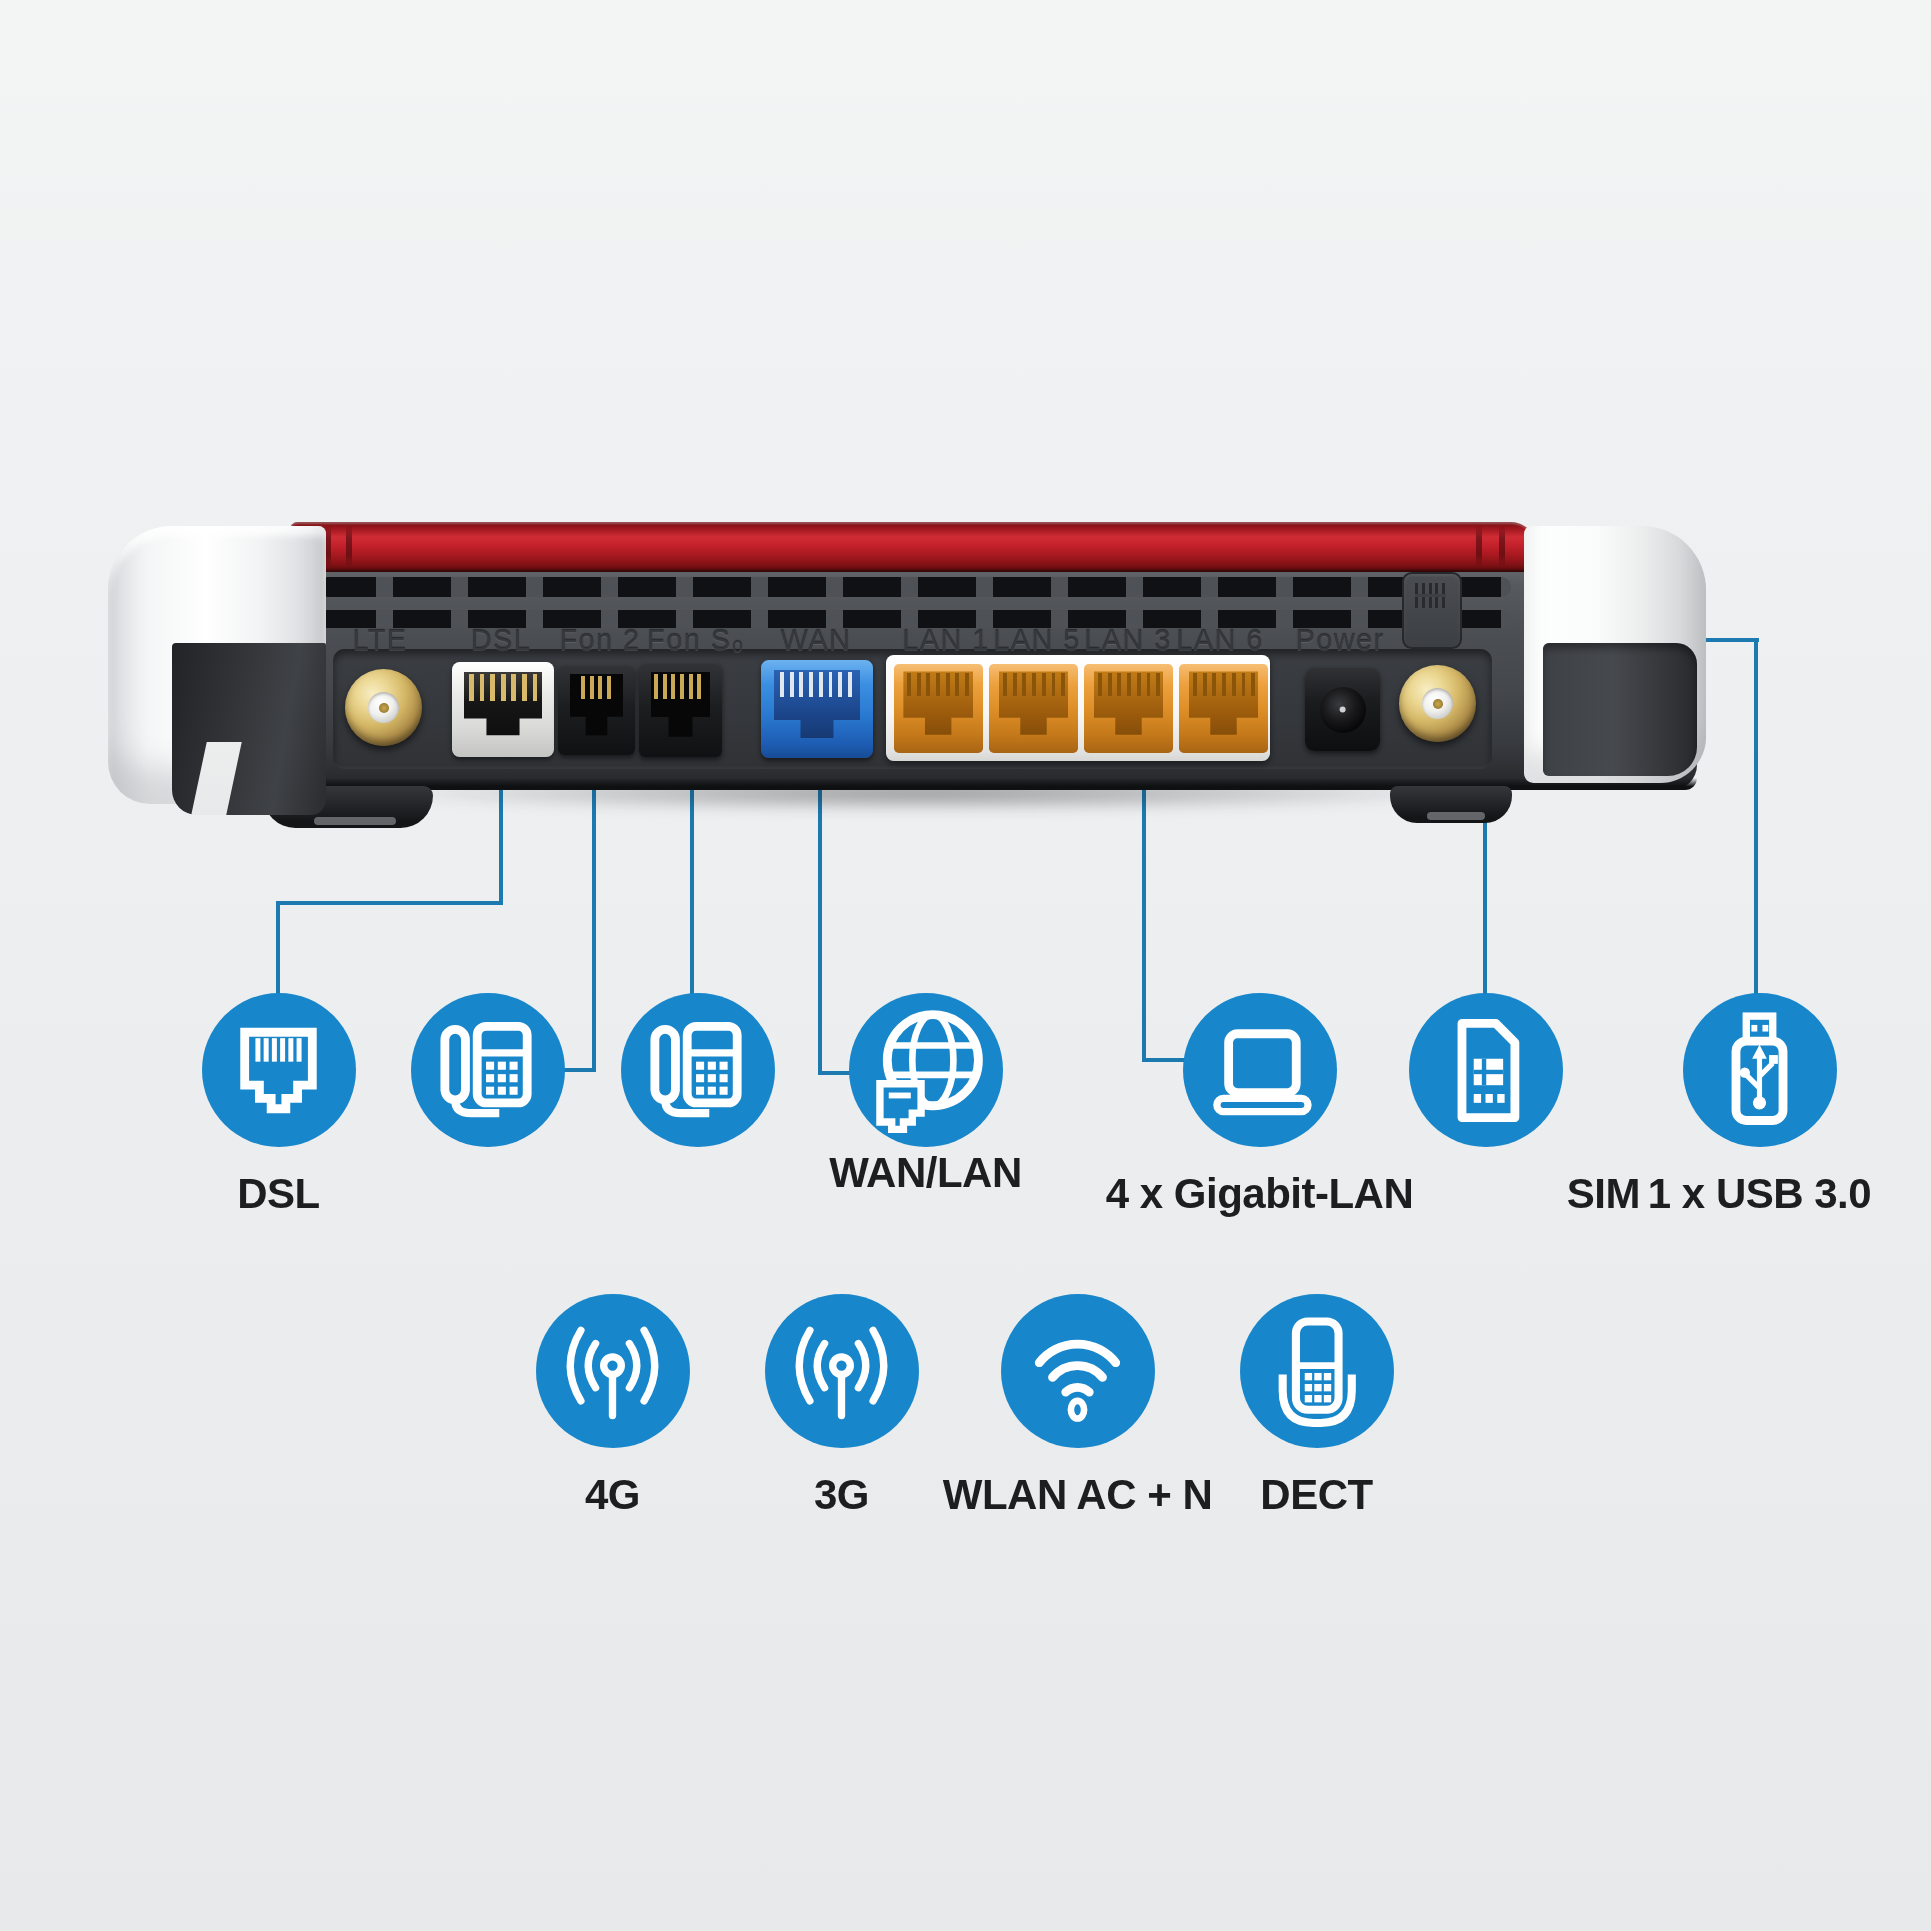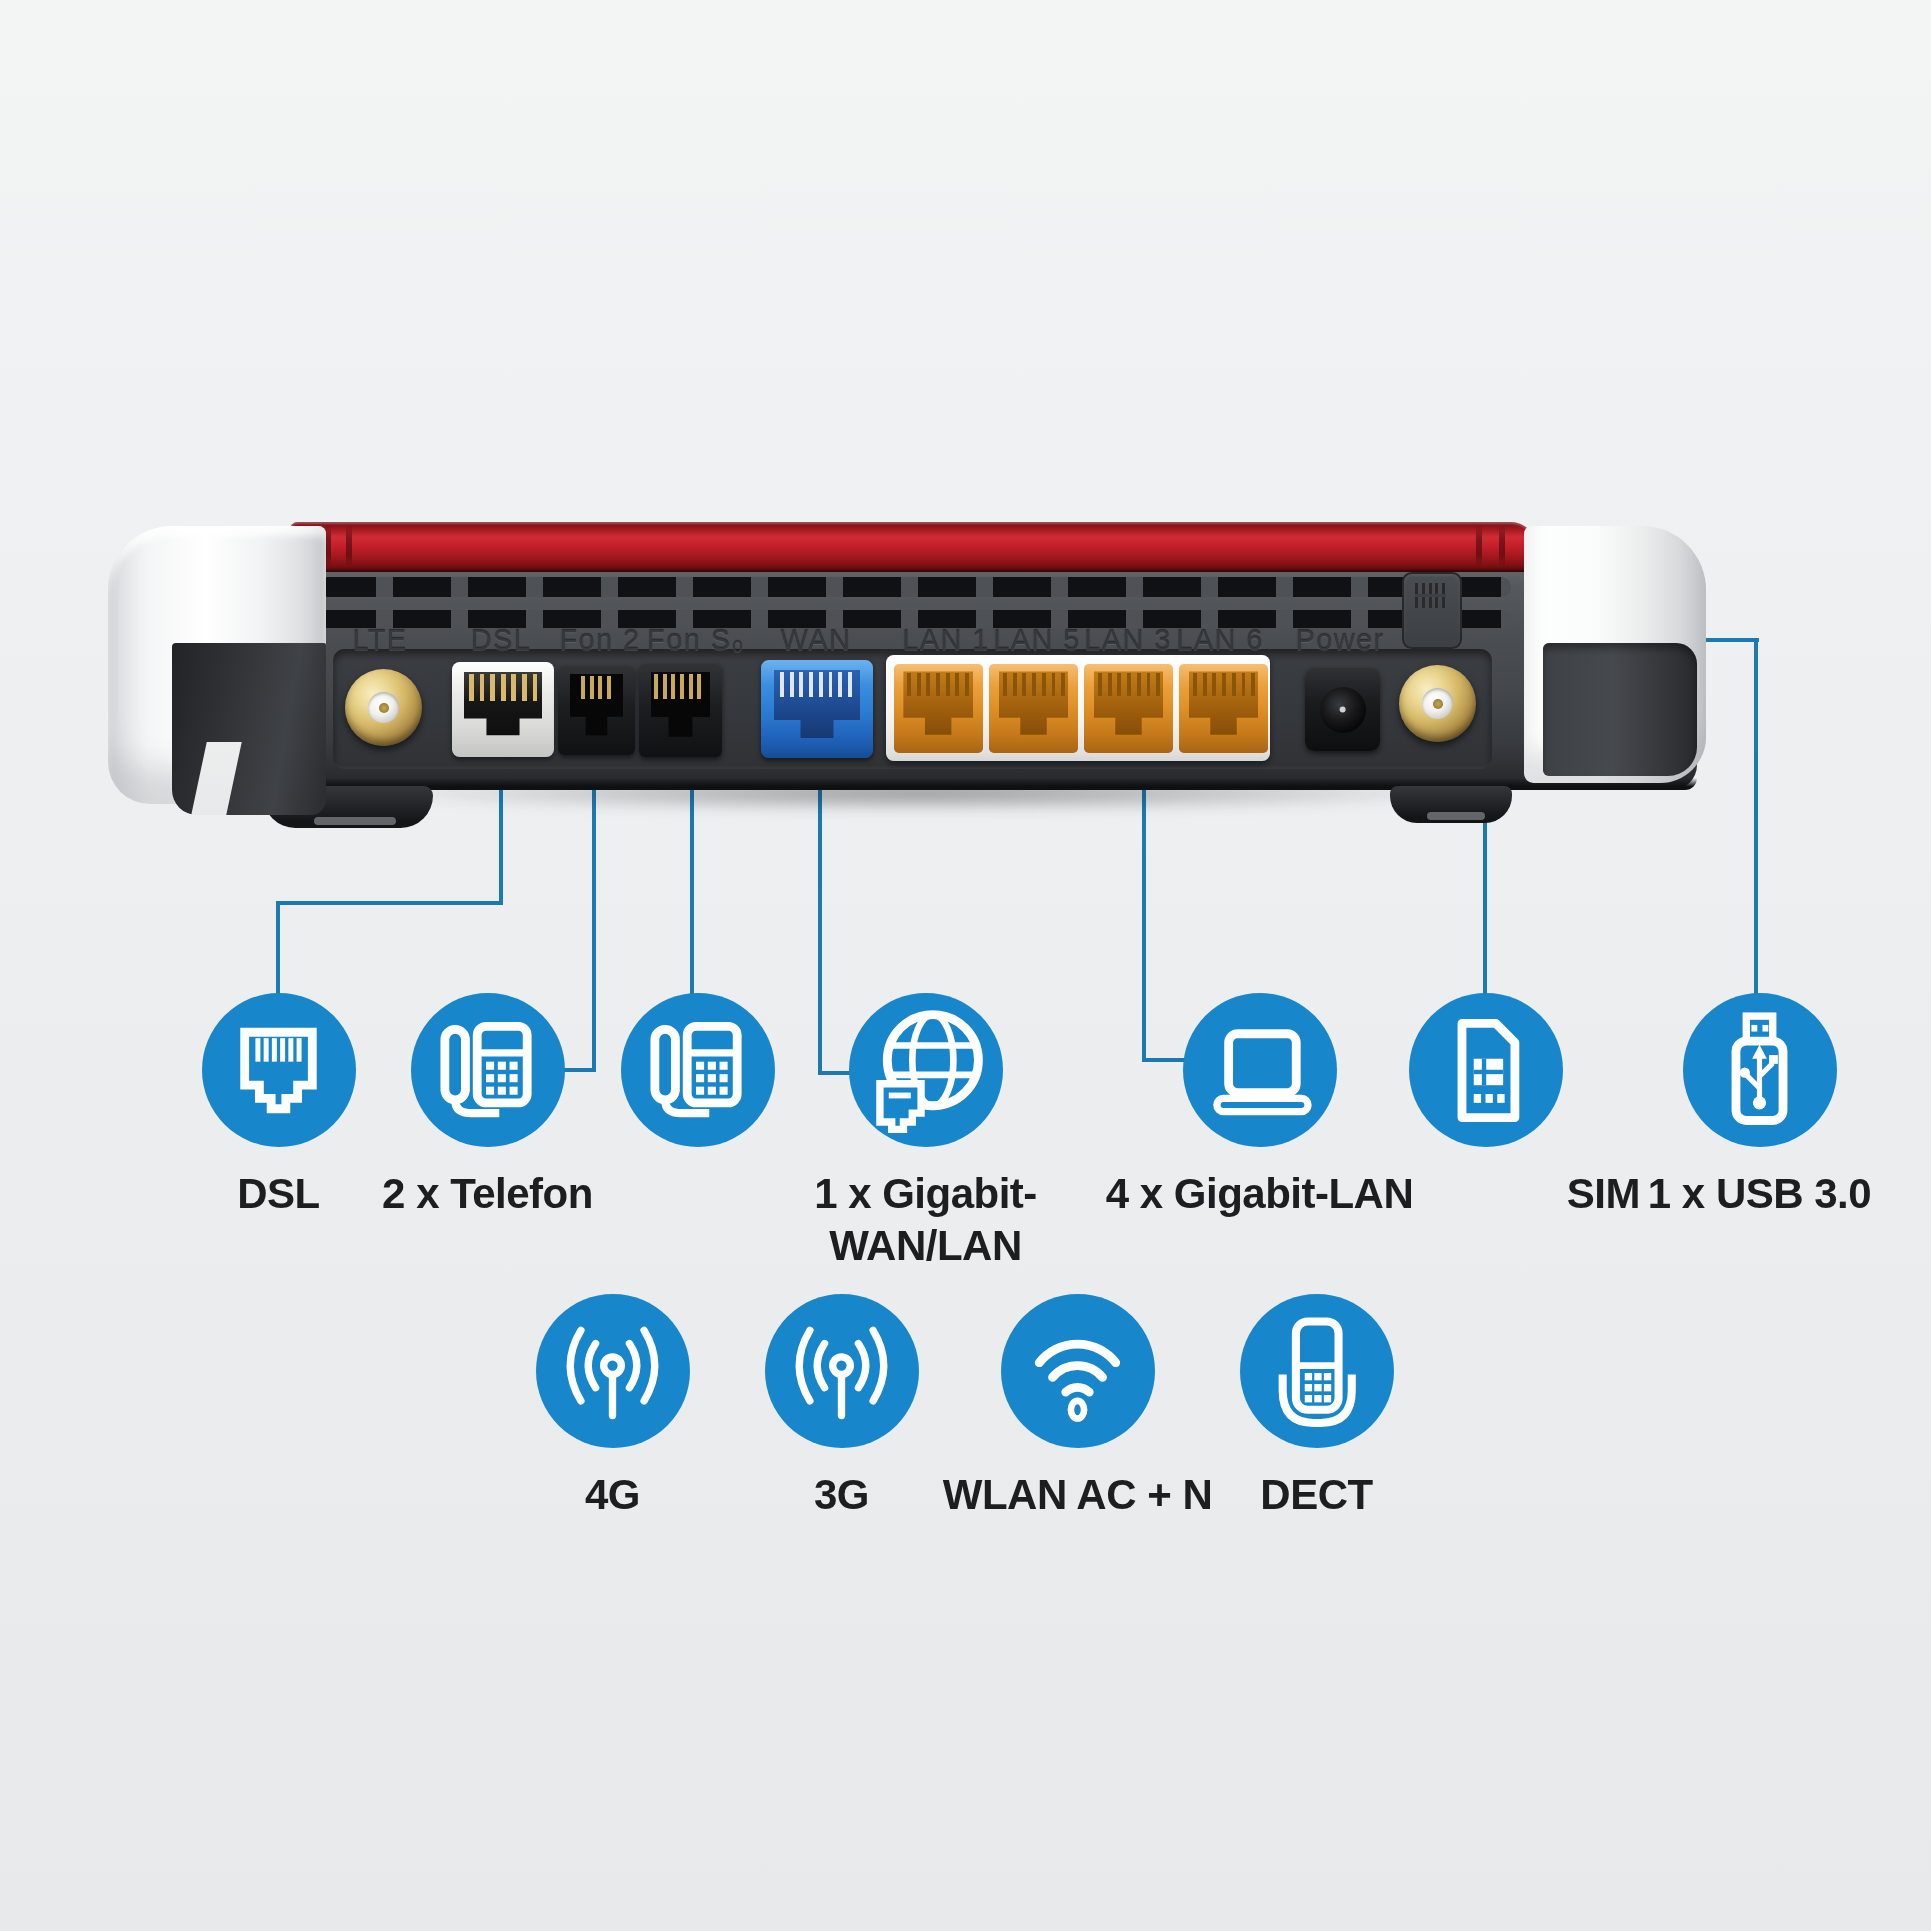"2 x Telefon" div.flabel { html: <div>2 x Telefon</div> -> none }
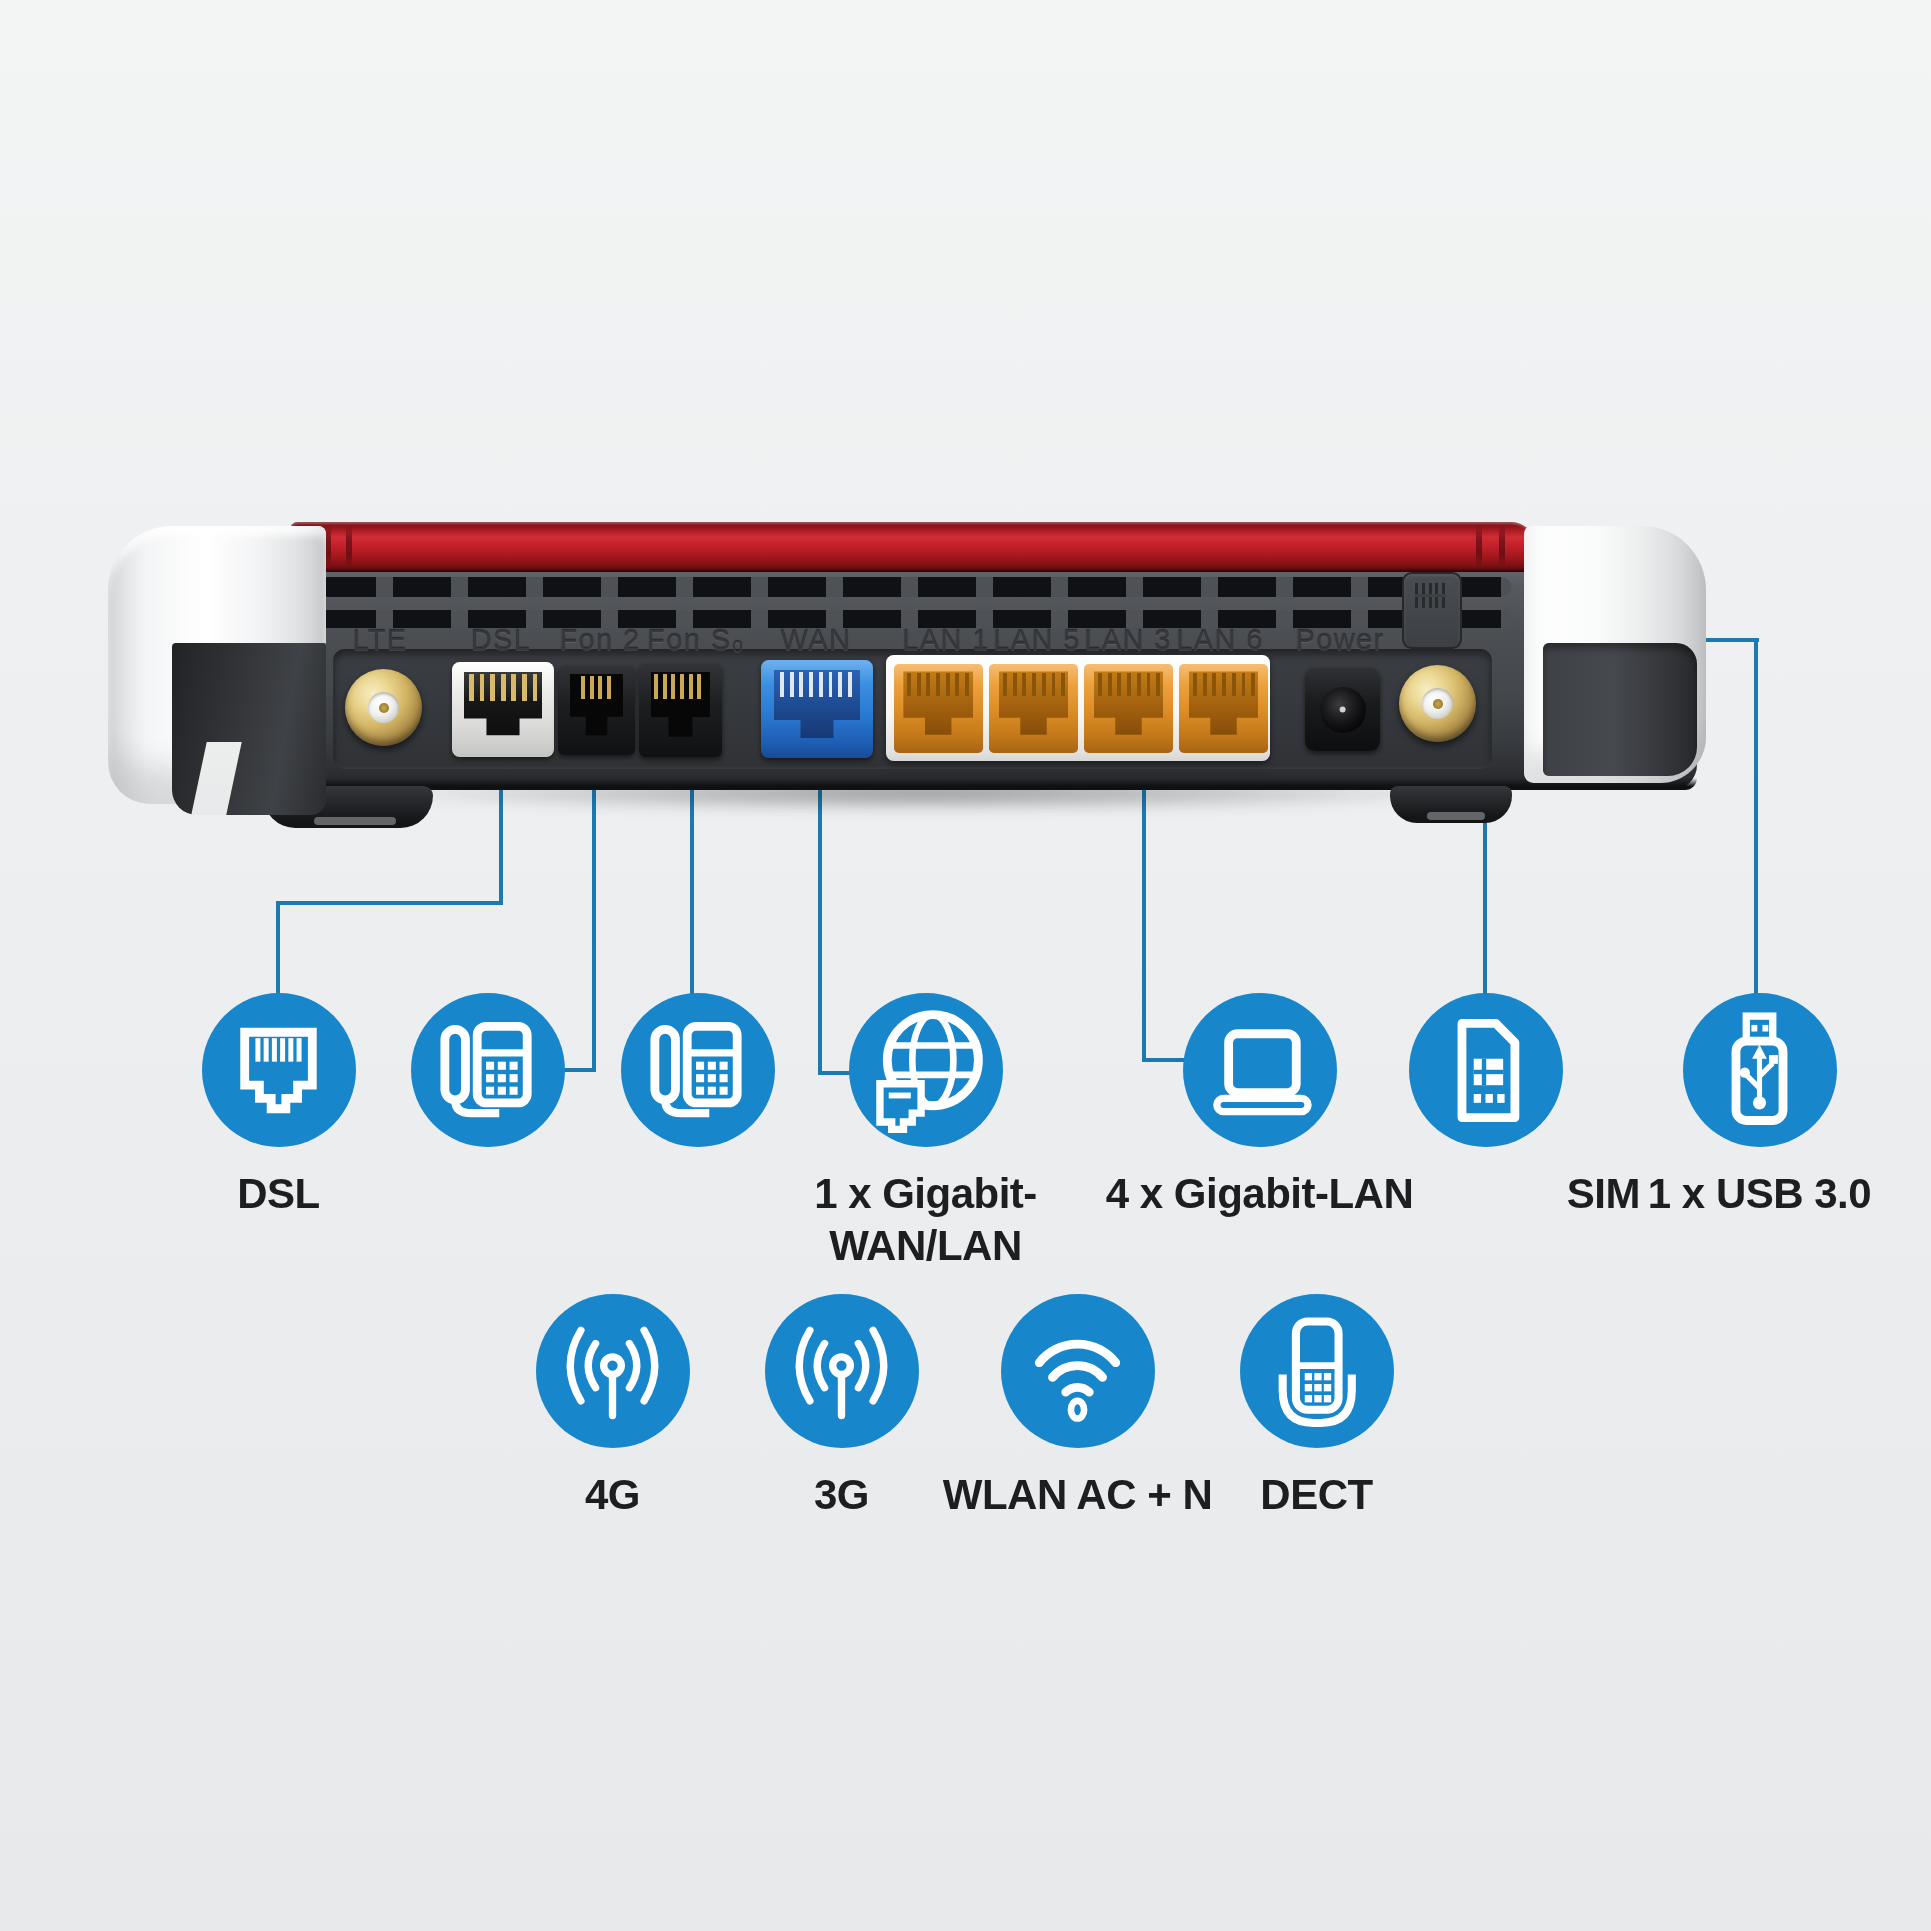"1 x Gigabit-" div.flabel { html: <div>1 x Gigabit-</div> -> none }
